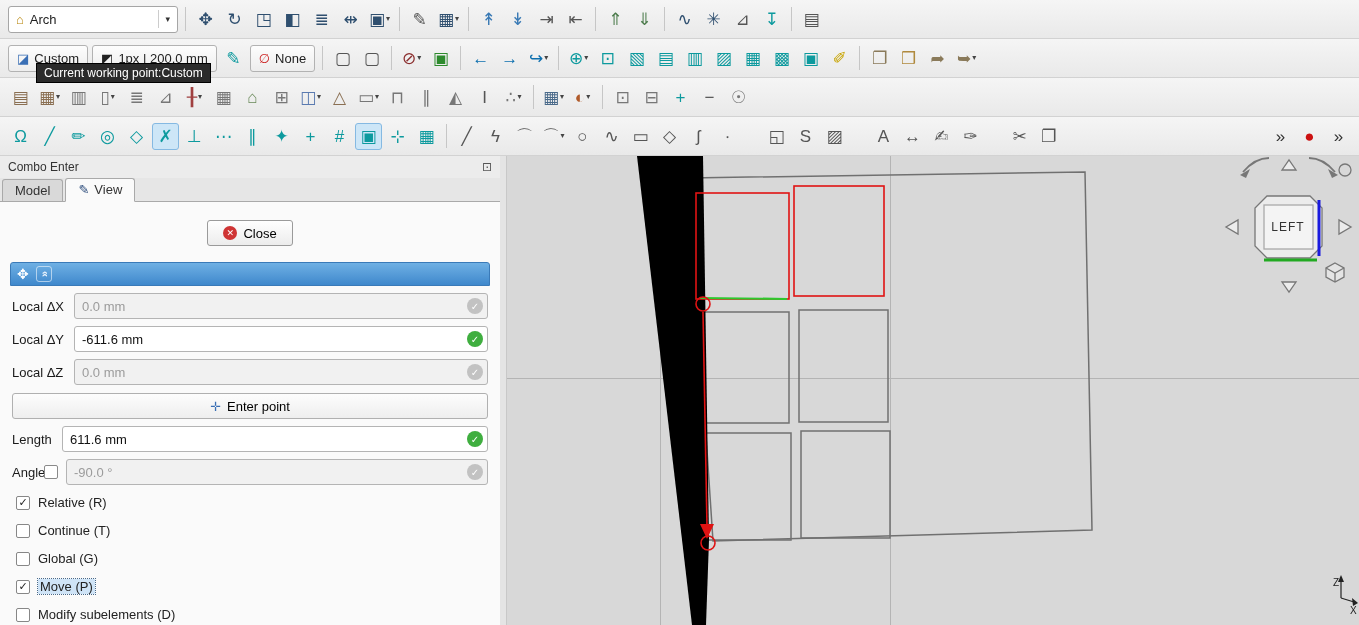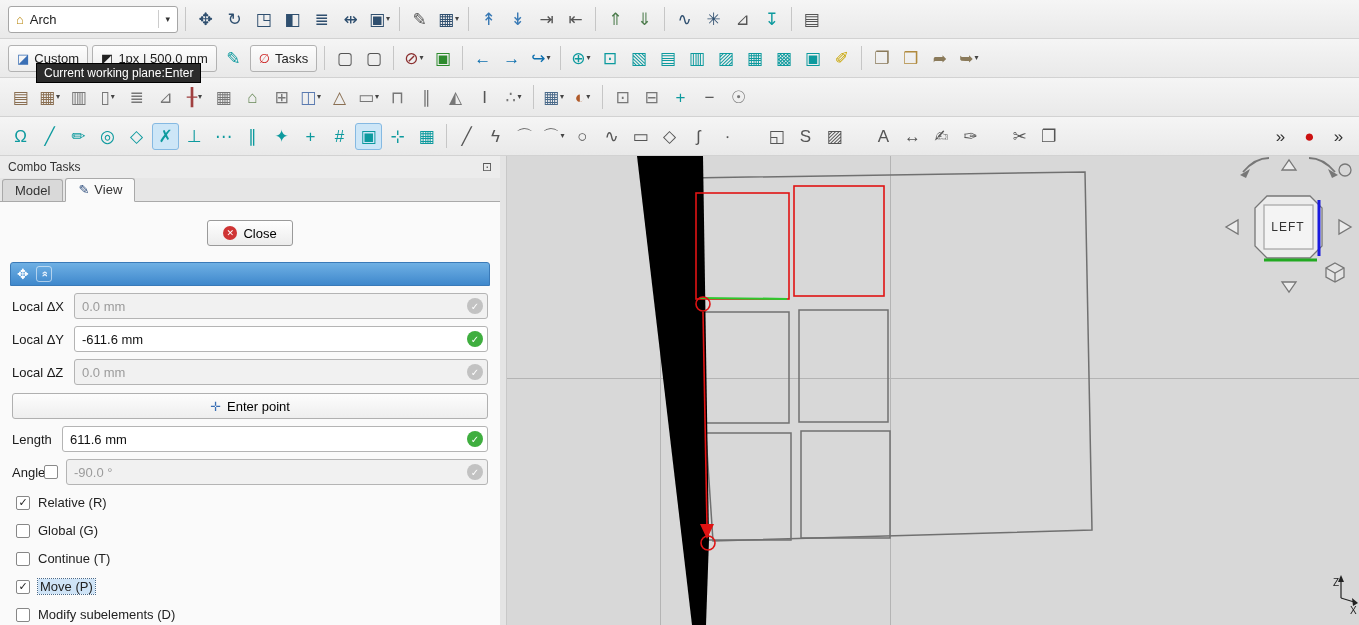"1px | 500.0 mm" span.lbl { text: 500.0 -> 200.0 }
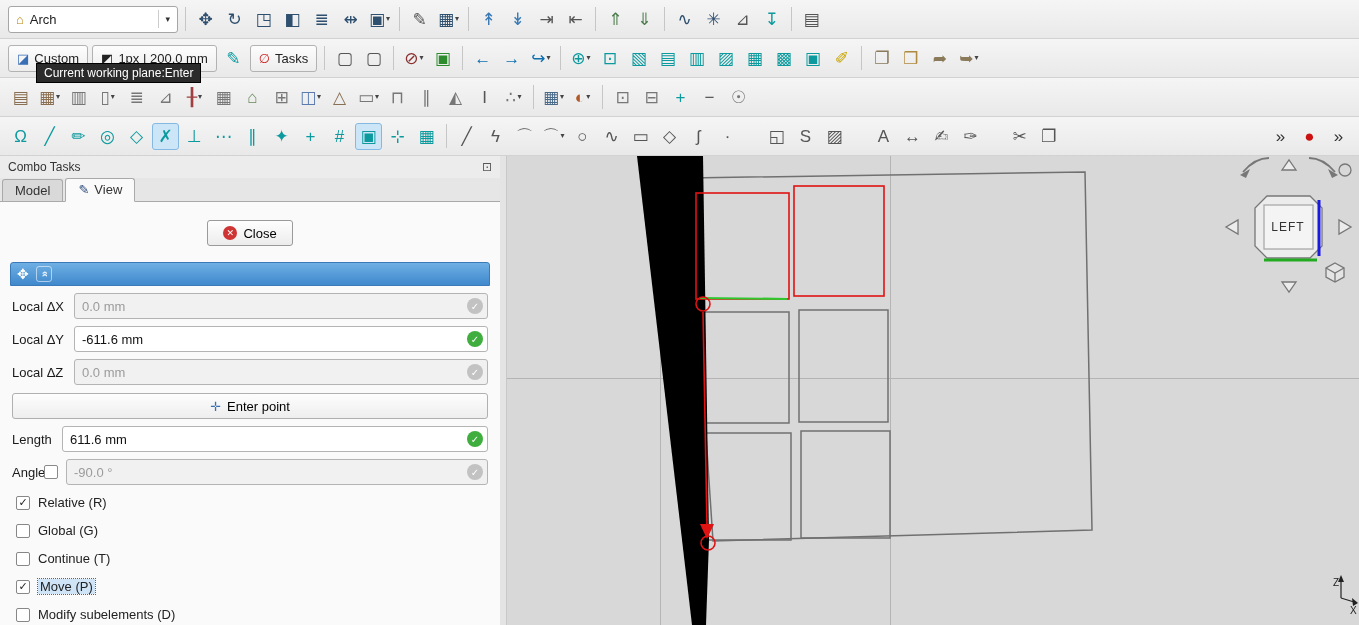"Tasks" span.lbl { text: Tasks -> None }
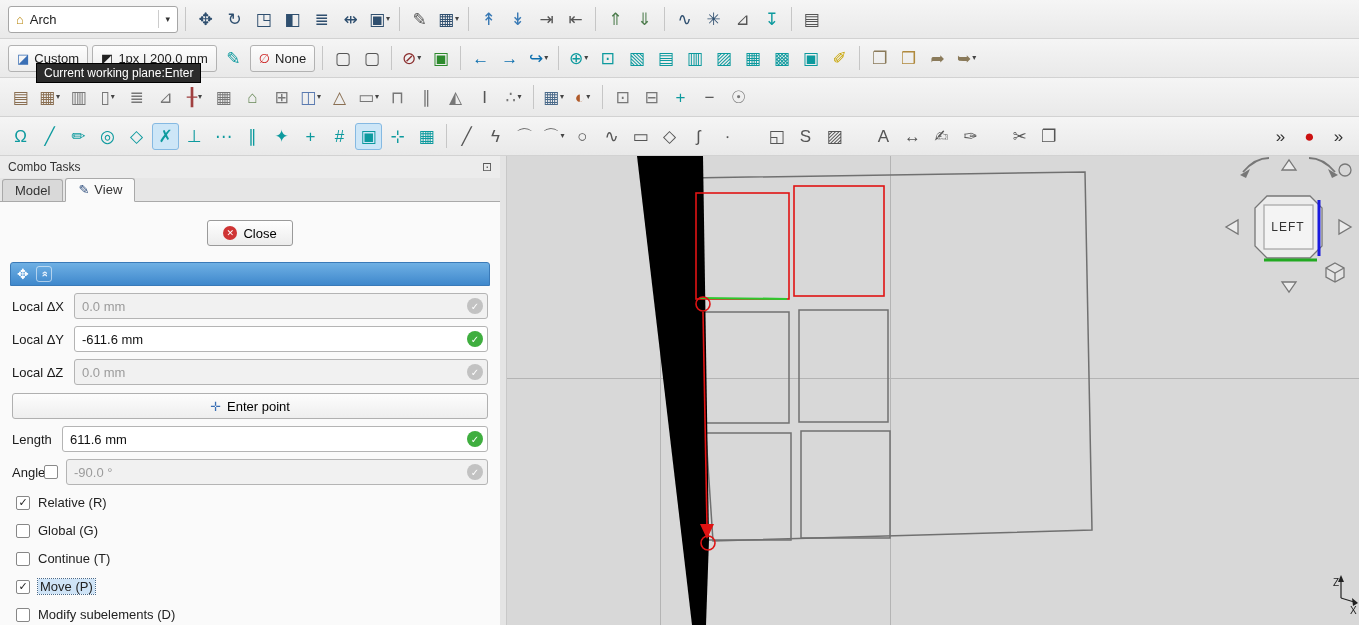"Current working plane:Enter" div.tooltip { text: plane:Enter -> point:Custom }
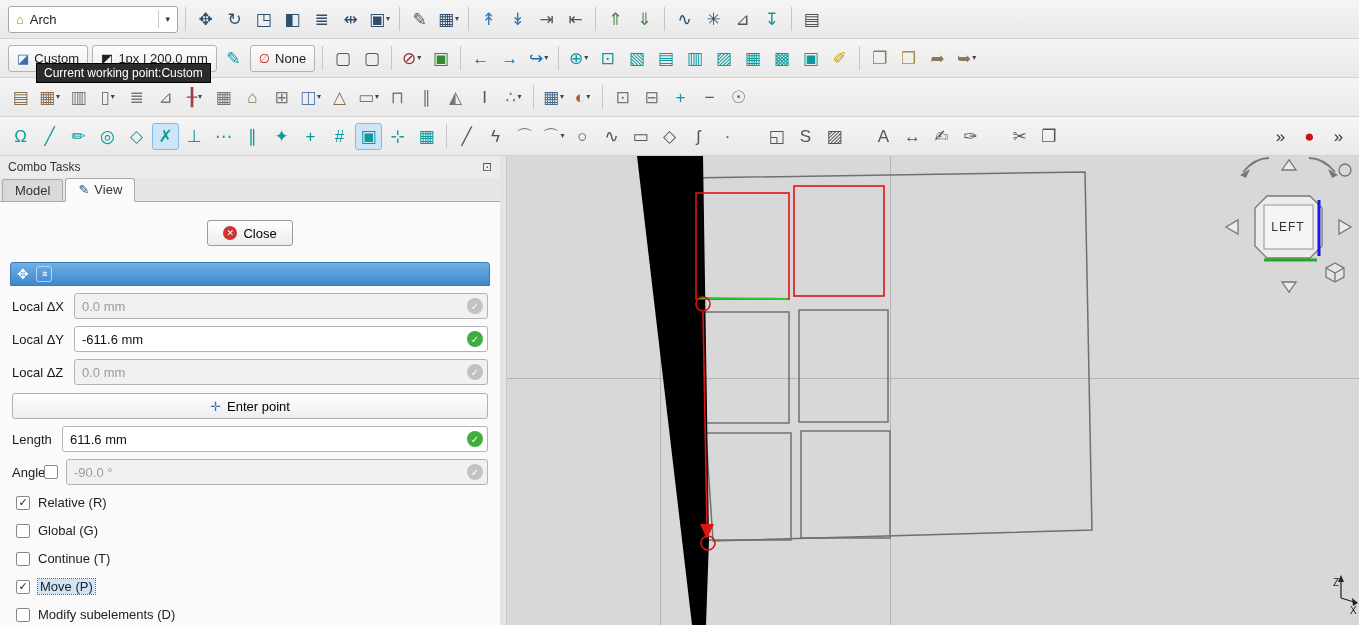"Combo Tasks" span { text: Tasks -> Enter }
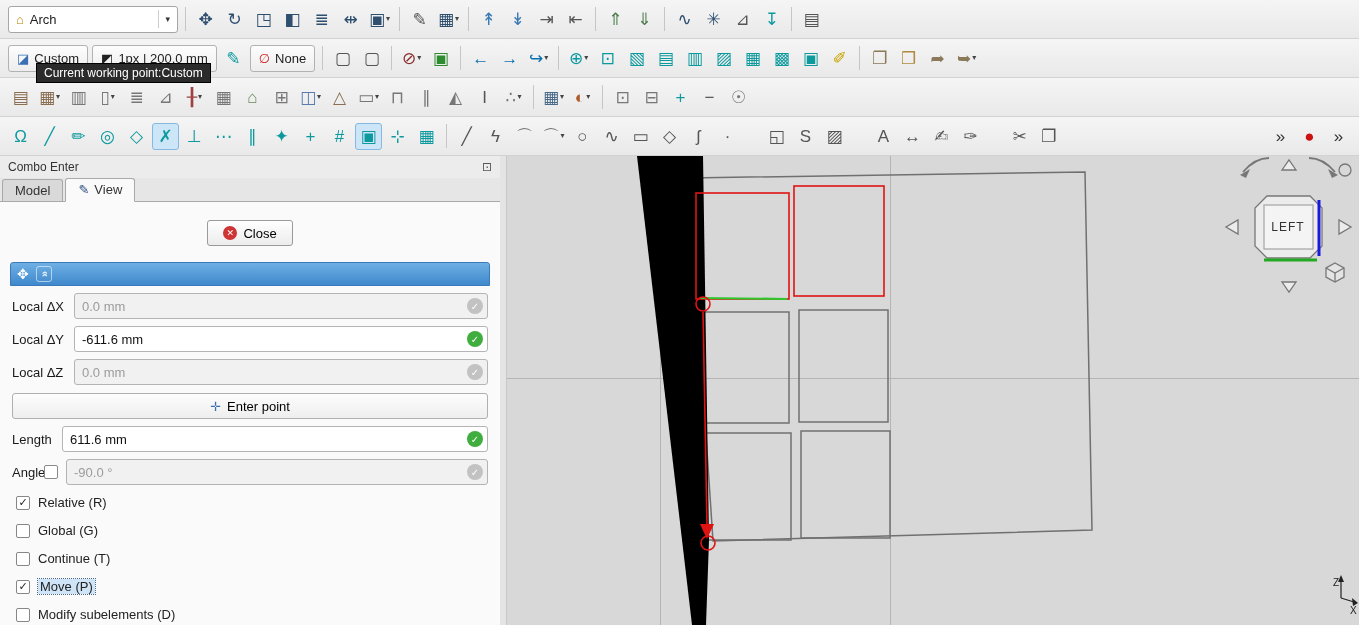"Global (G)" div.cb-row { order: before "Continue (T)" -> after "Continue (T)" }
